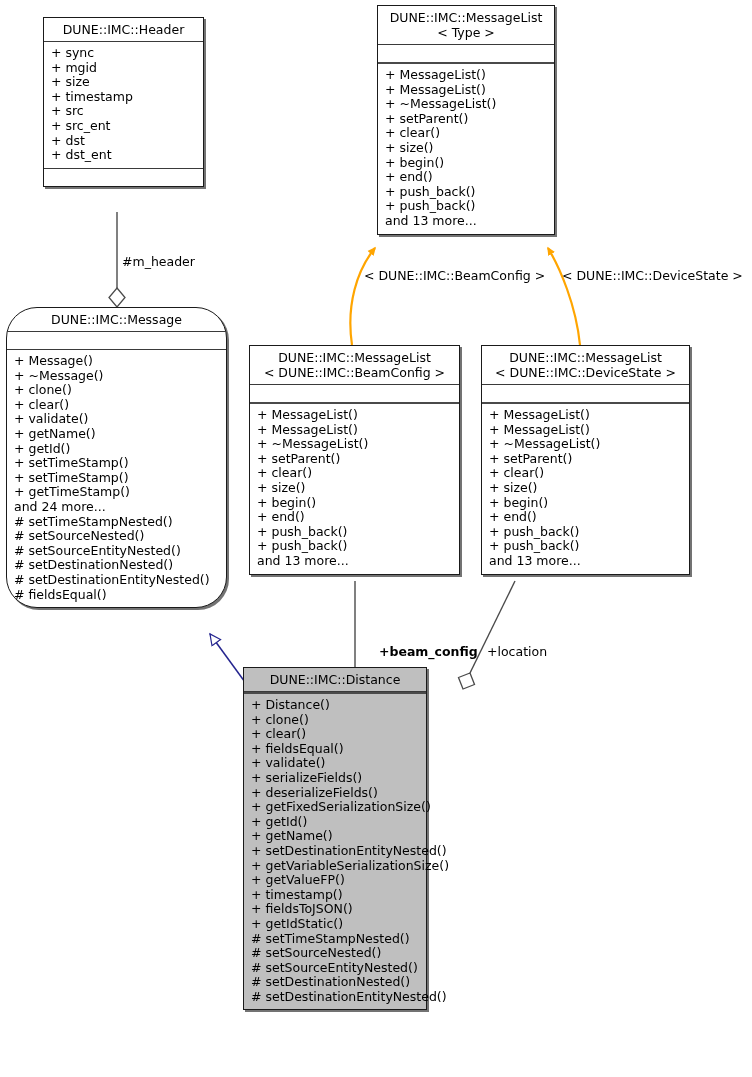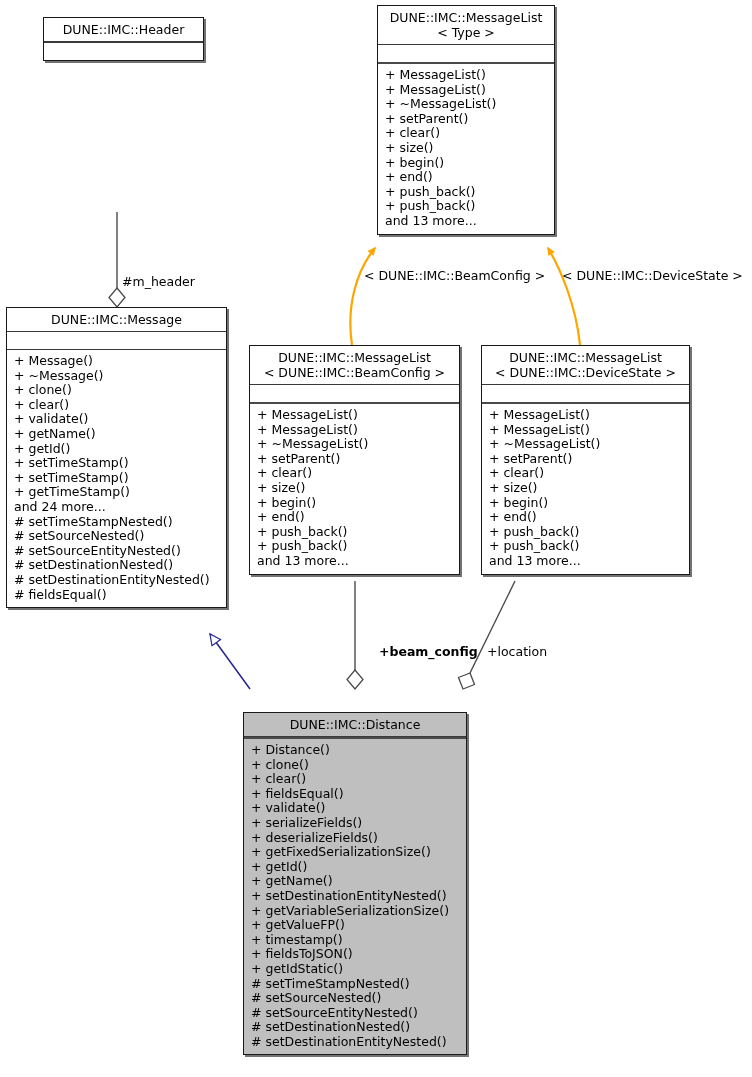"+ sync" div.compartment { html: none -> <div> <div>+ sync</div> <div>+ mgid</div> <div>+ size</div> <div>+ timestamp</div> <div>+ src</div> <div>+ src_ent</div> <div>+ dst</div> <div>+ dst_ent</div> </div> }
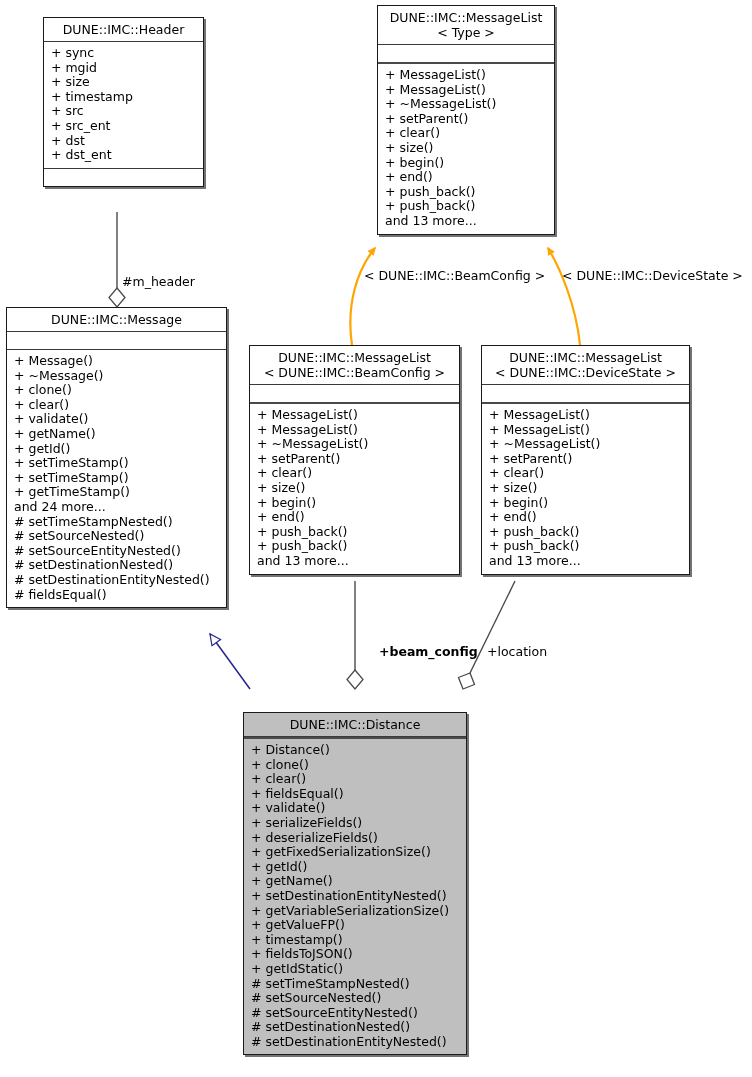"#m_header" div.elabel { top: 275px -> 255px }
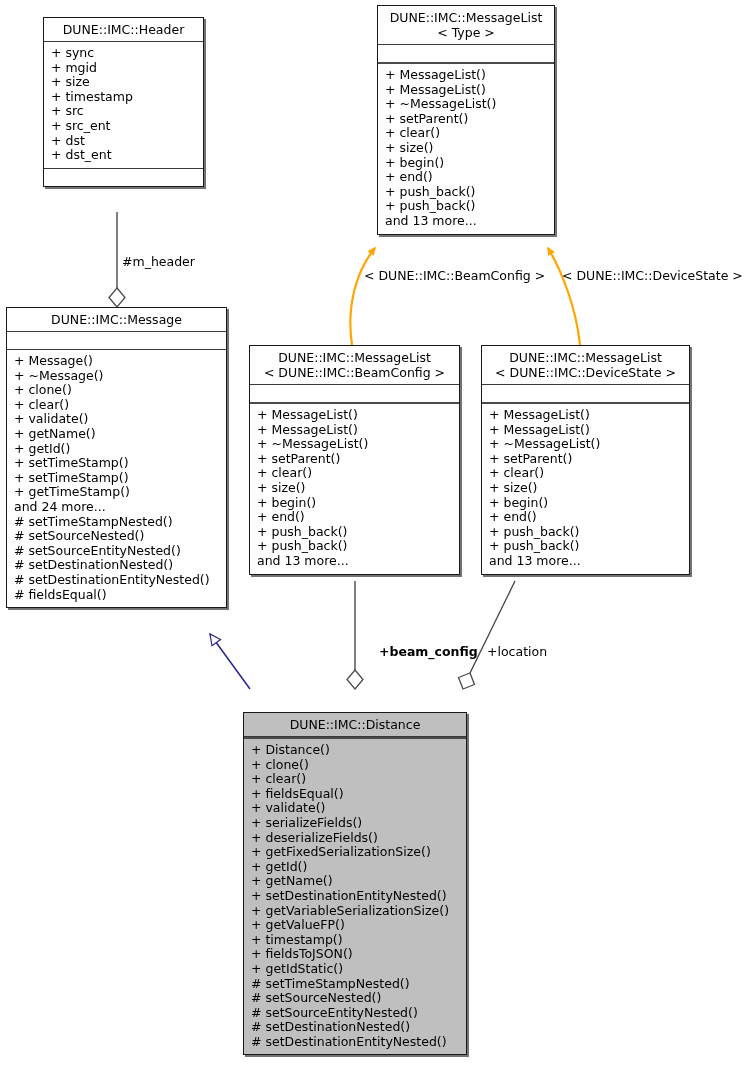"DUNE::IMC::Message" div.uml { border-radius: none -> 31px }
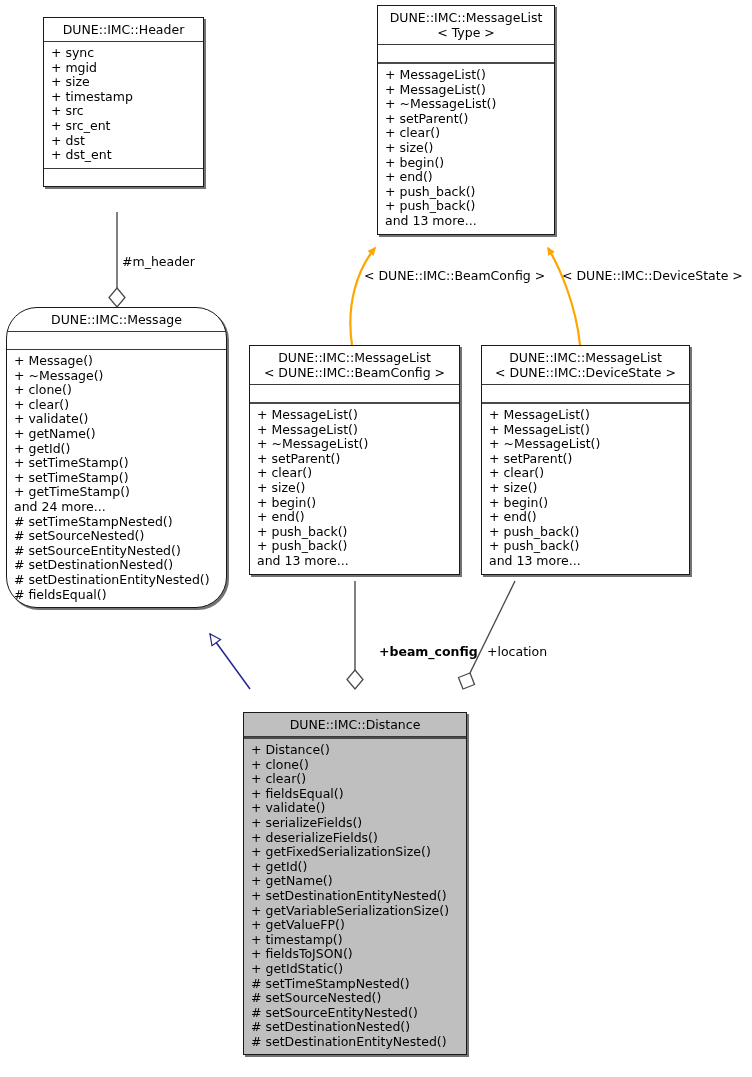"DUNE::IMC::Distance" div.uml { top: 712px -> 667px; width: 224px -> 184px }
